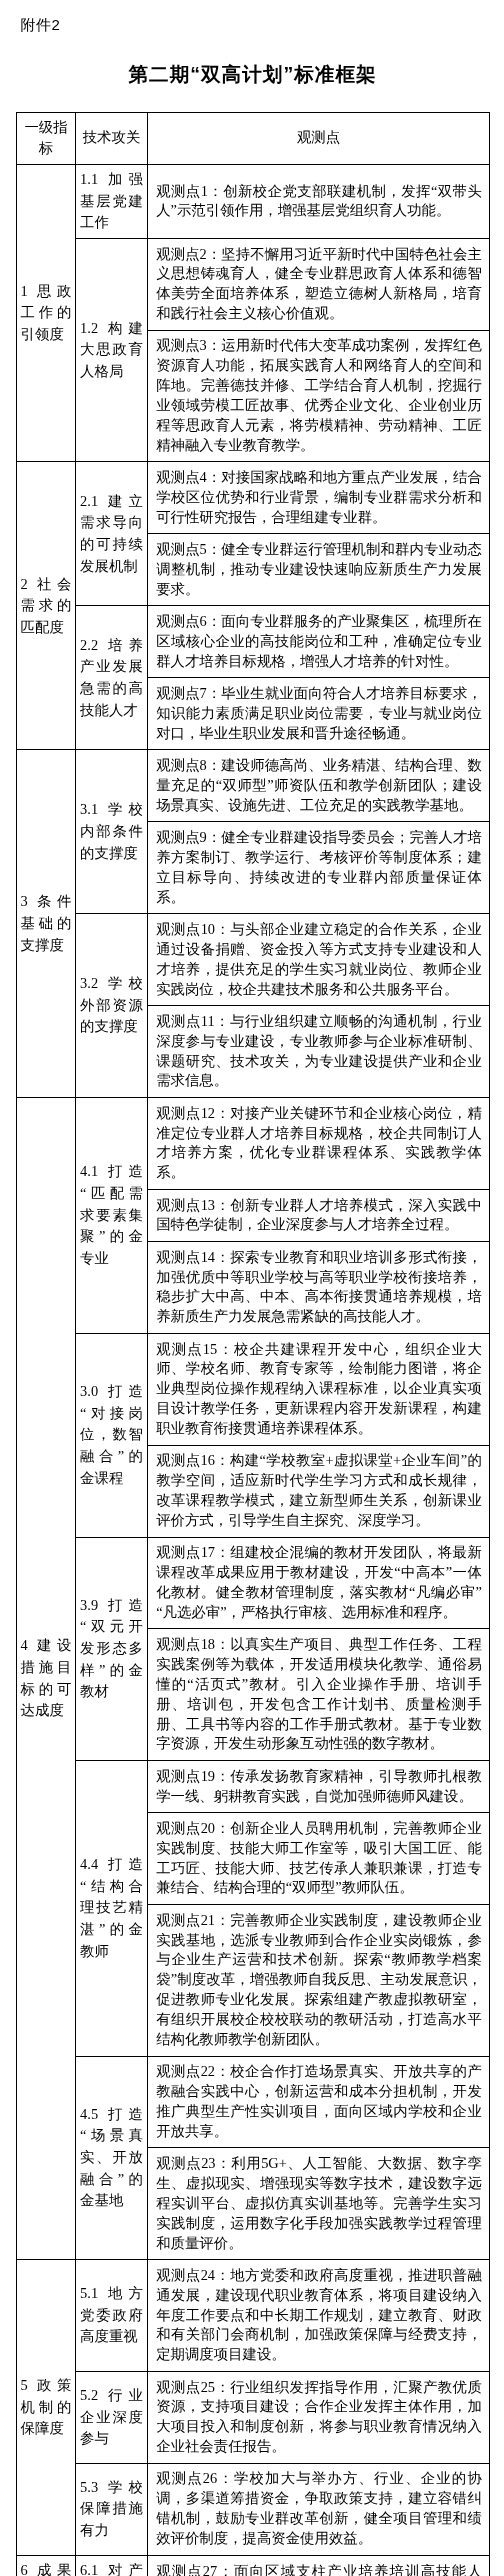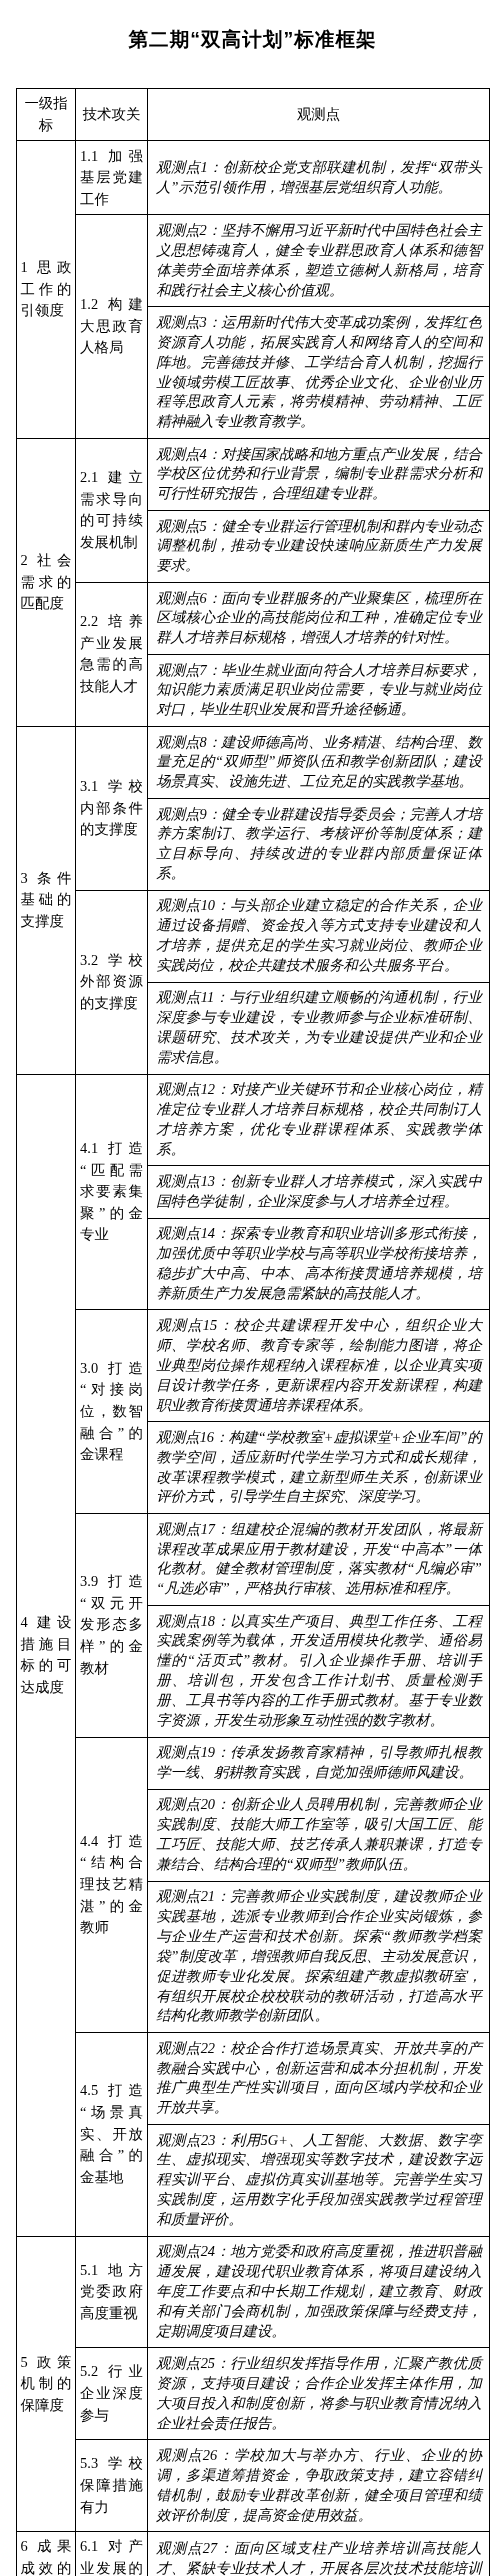"附件2" div.attachment { html: none -> <div>附件2</div> }
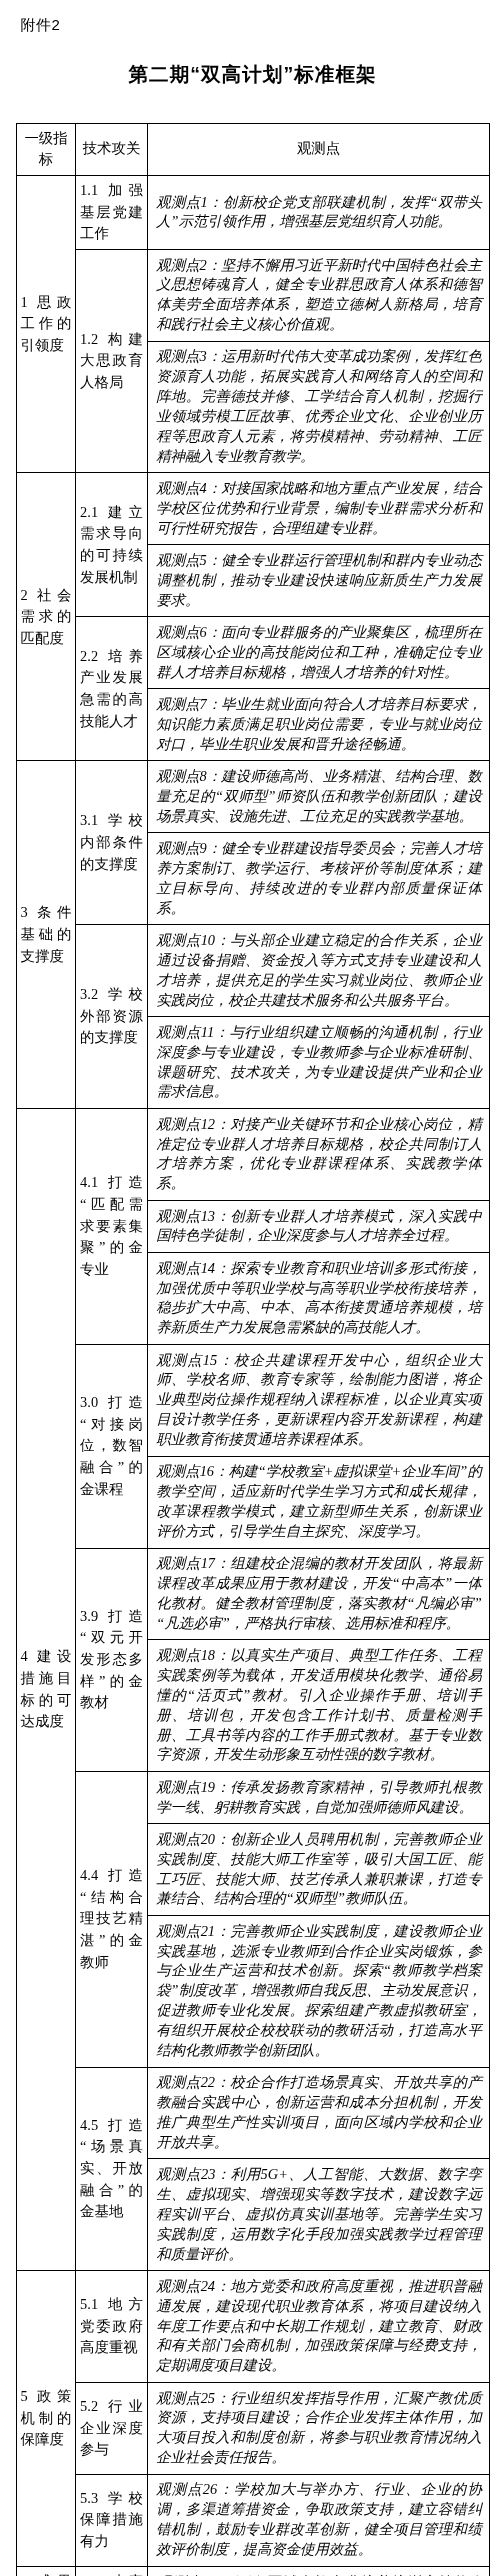"第二期“双高计划”标准框架" .title { margin: 26px 0 35px 0 -> 26px 0 24px 0 }
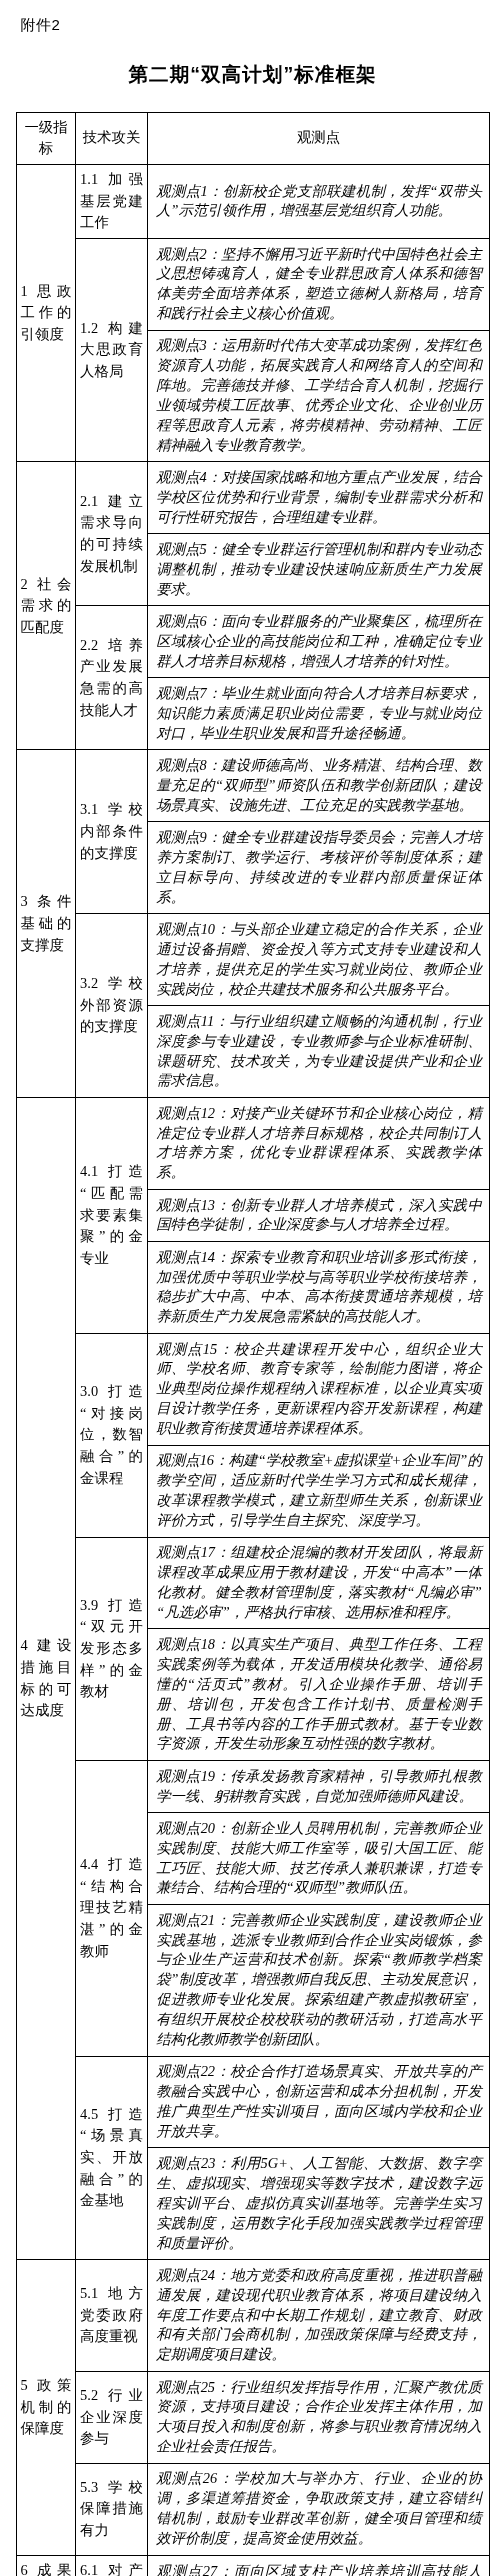"观测点1：创新校企党支部联建机制，发挥“双带头人”示范引领作用，增强基层党组织育" td.obs { font-style: italic -> none }
